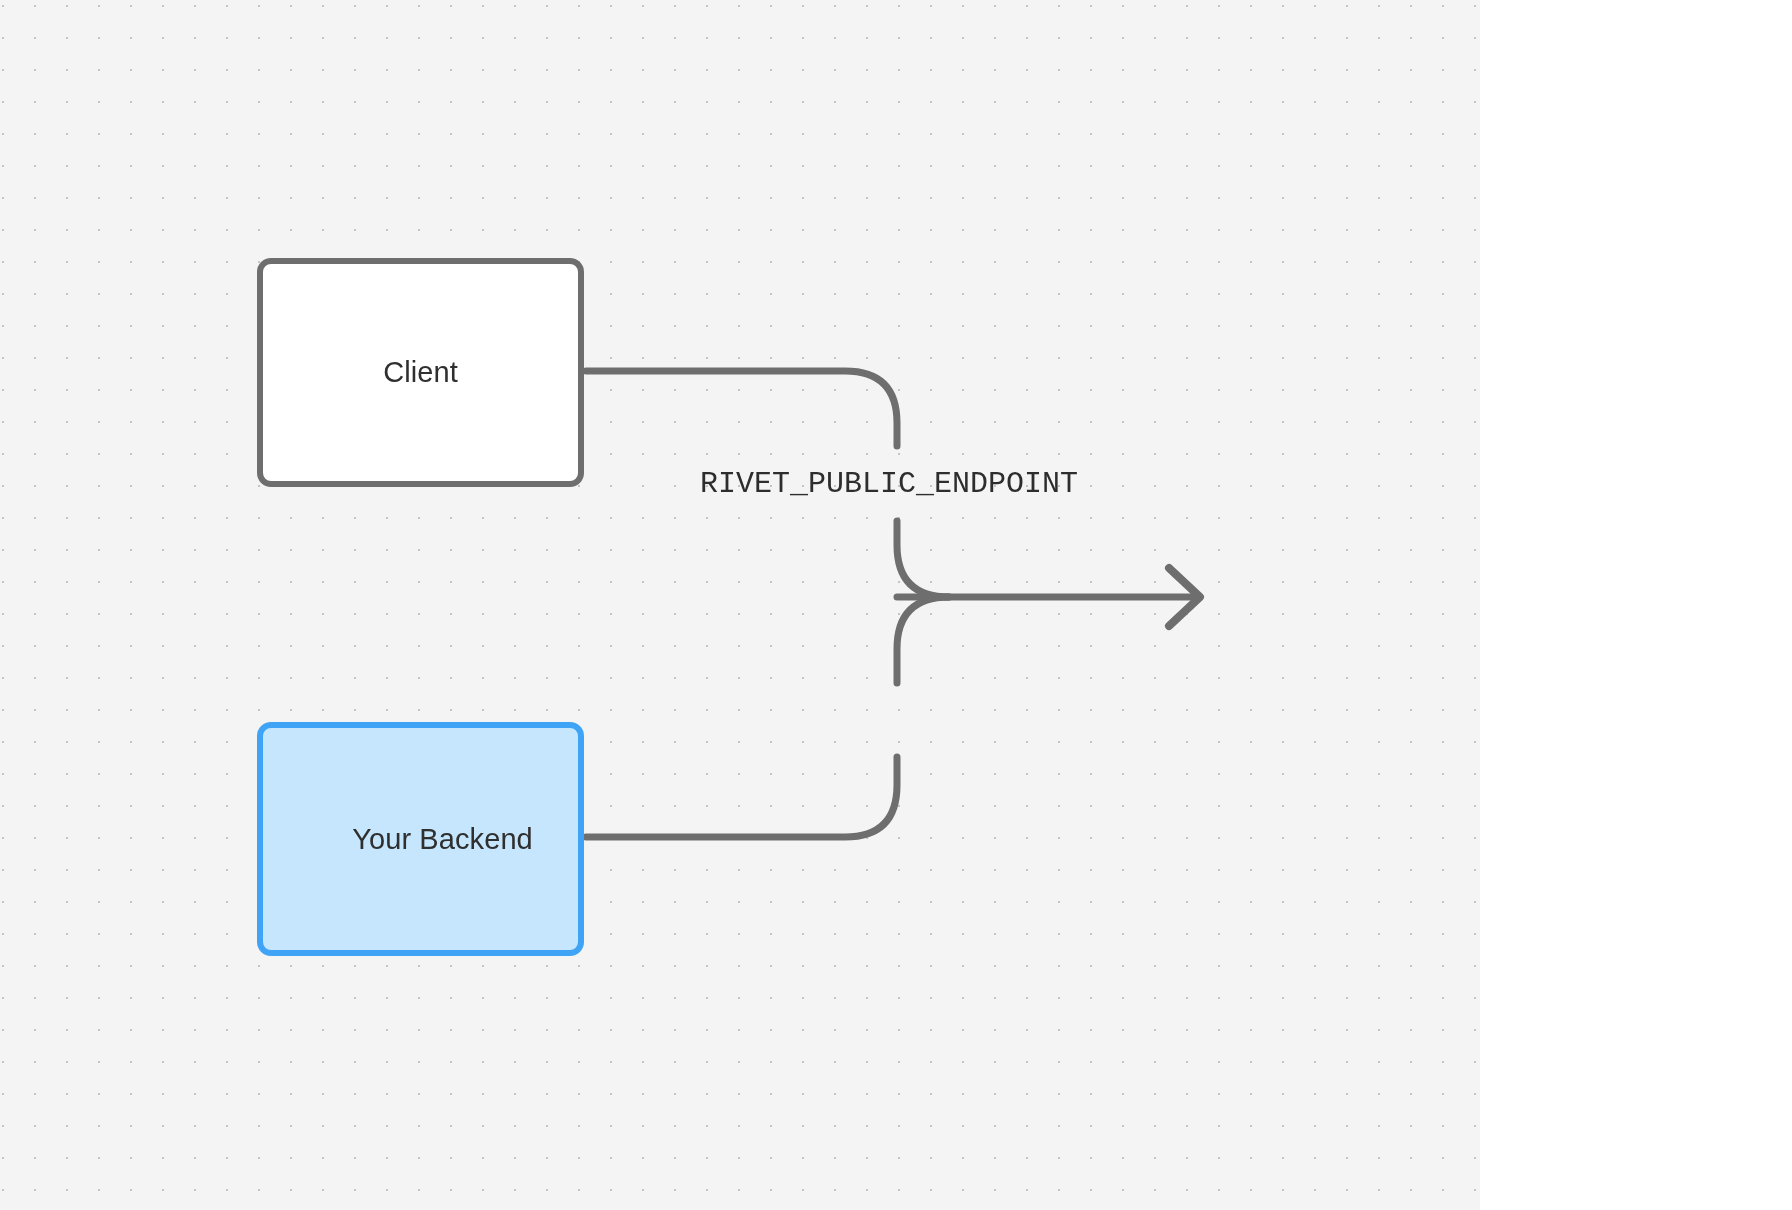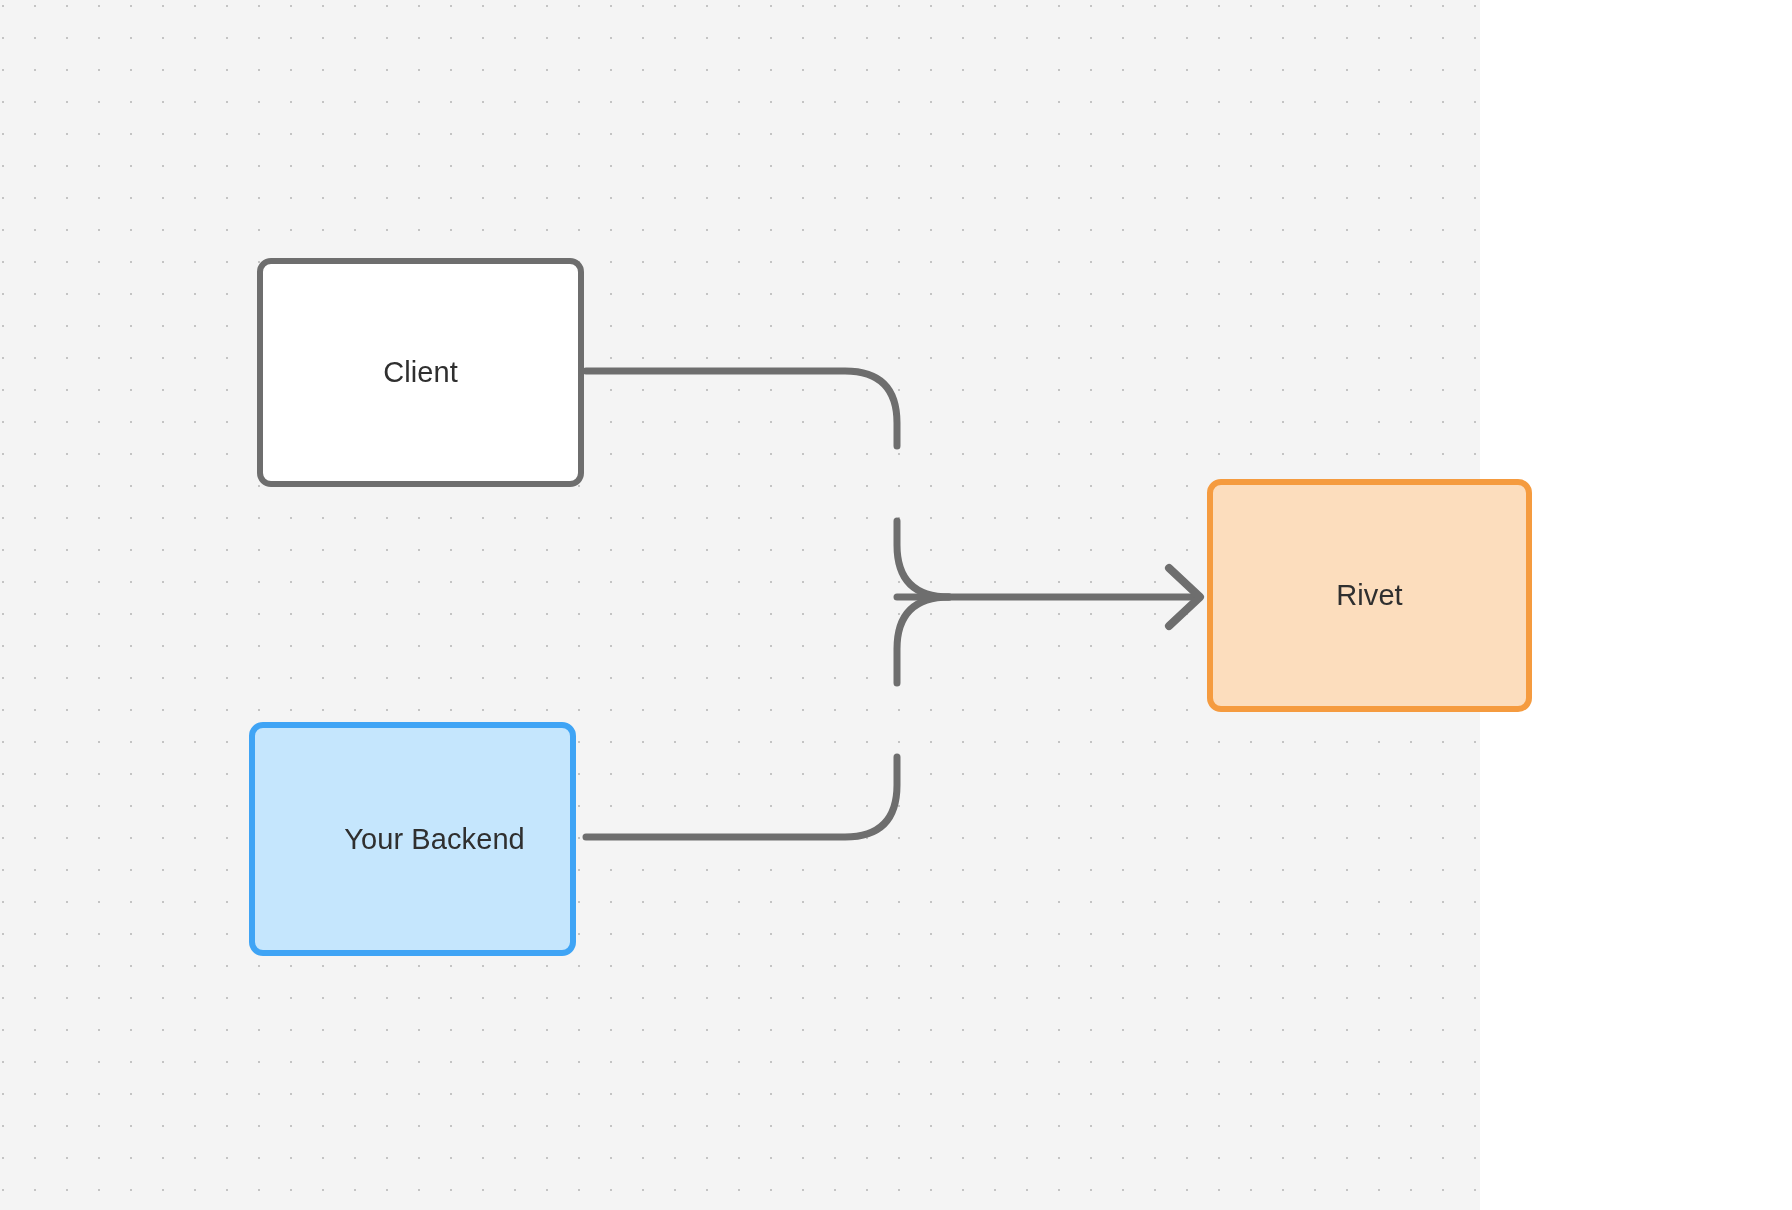"RIVET_PUBLIC_ENDPOINT" div.edge-label { html: none -> <div>RIVET_PUBLIC_ENDPOINT</div> }
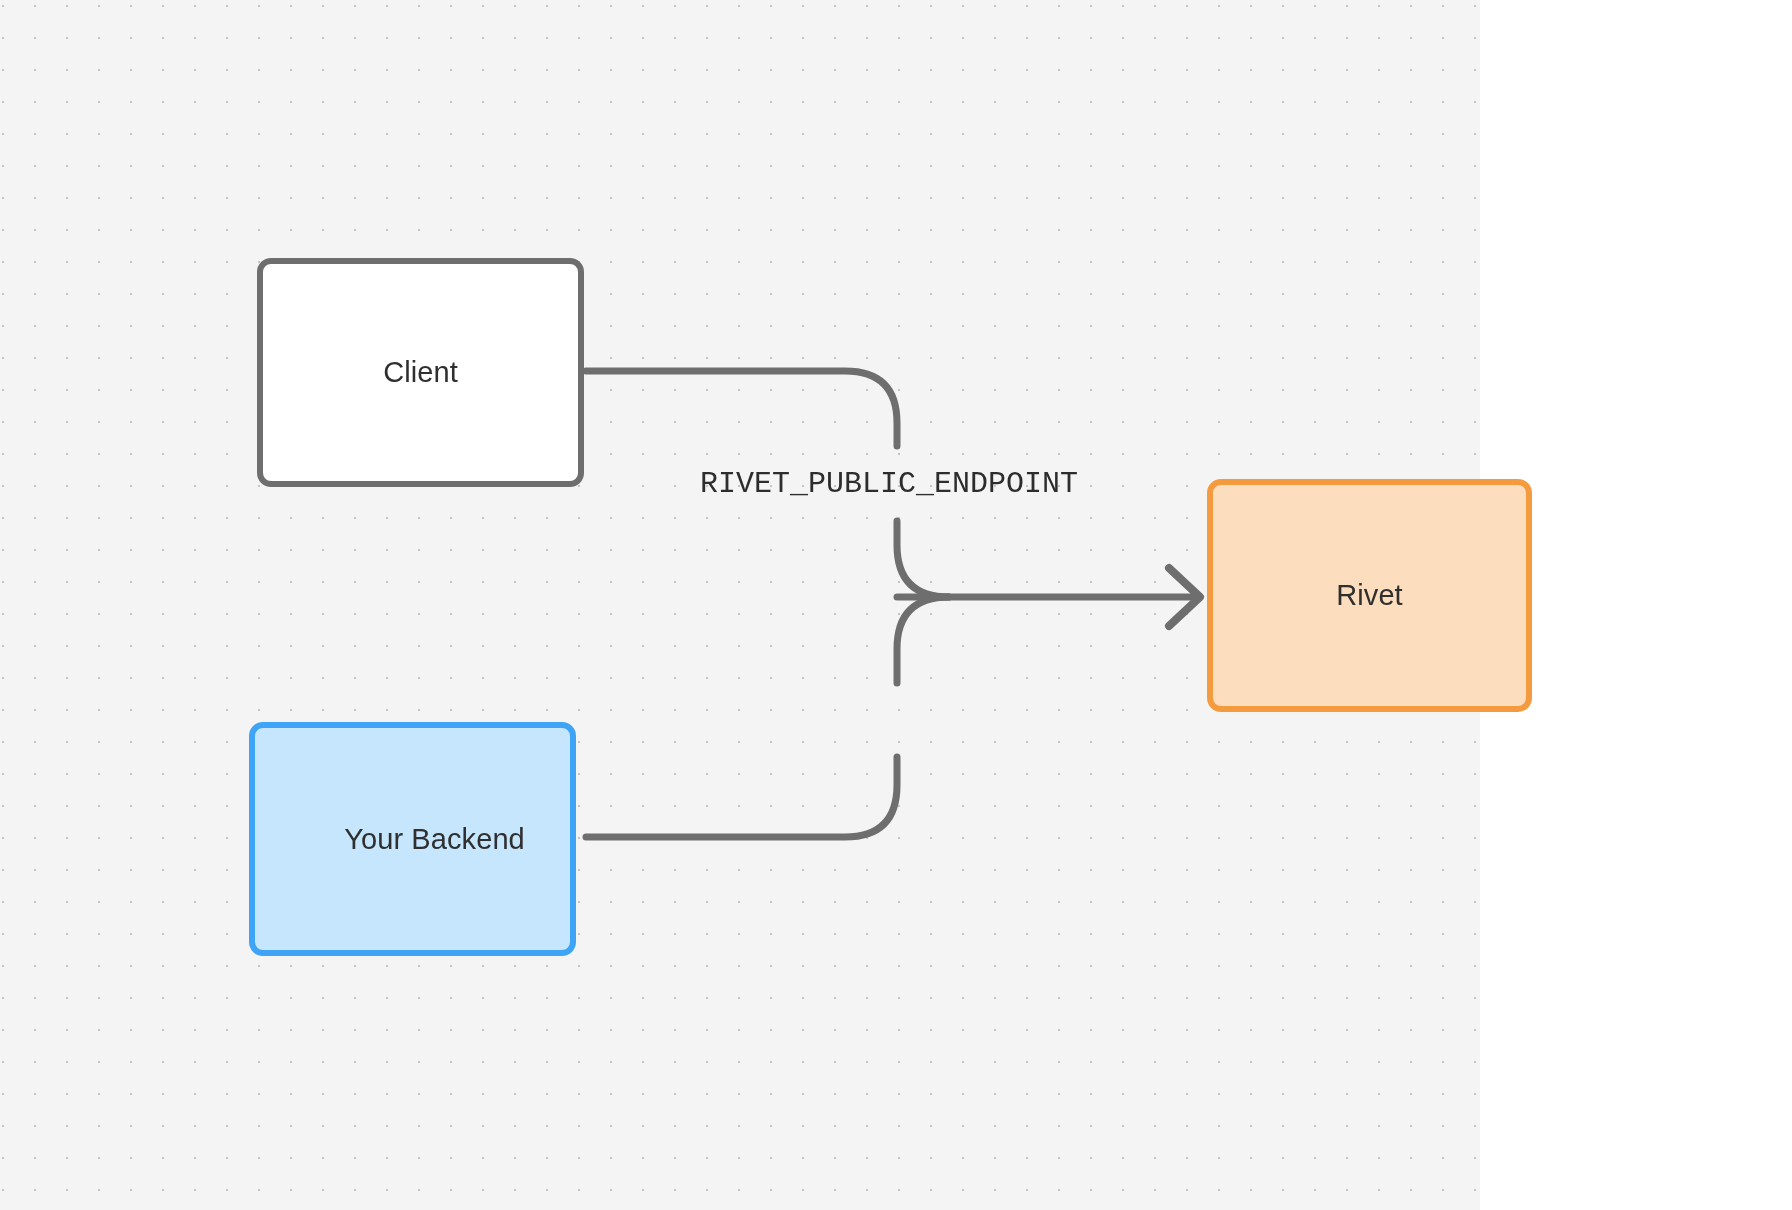"Rivet" div.node { html: <div> <span>Rivet</span> </div> -> none }
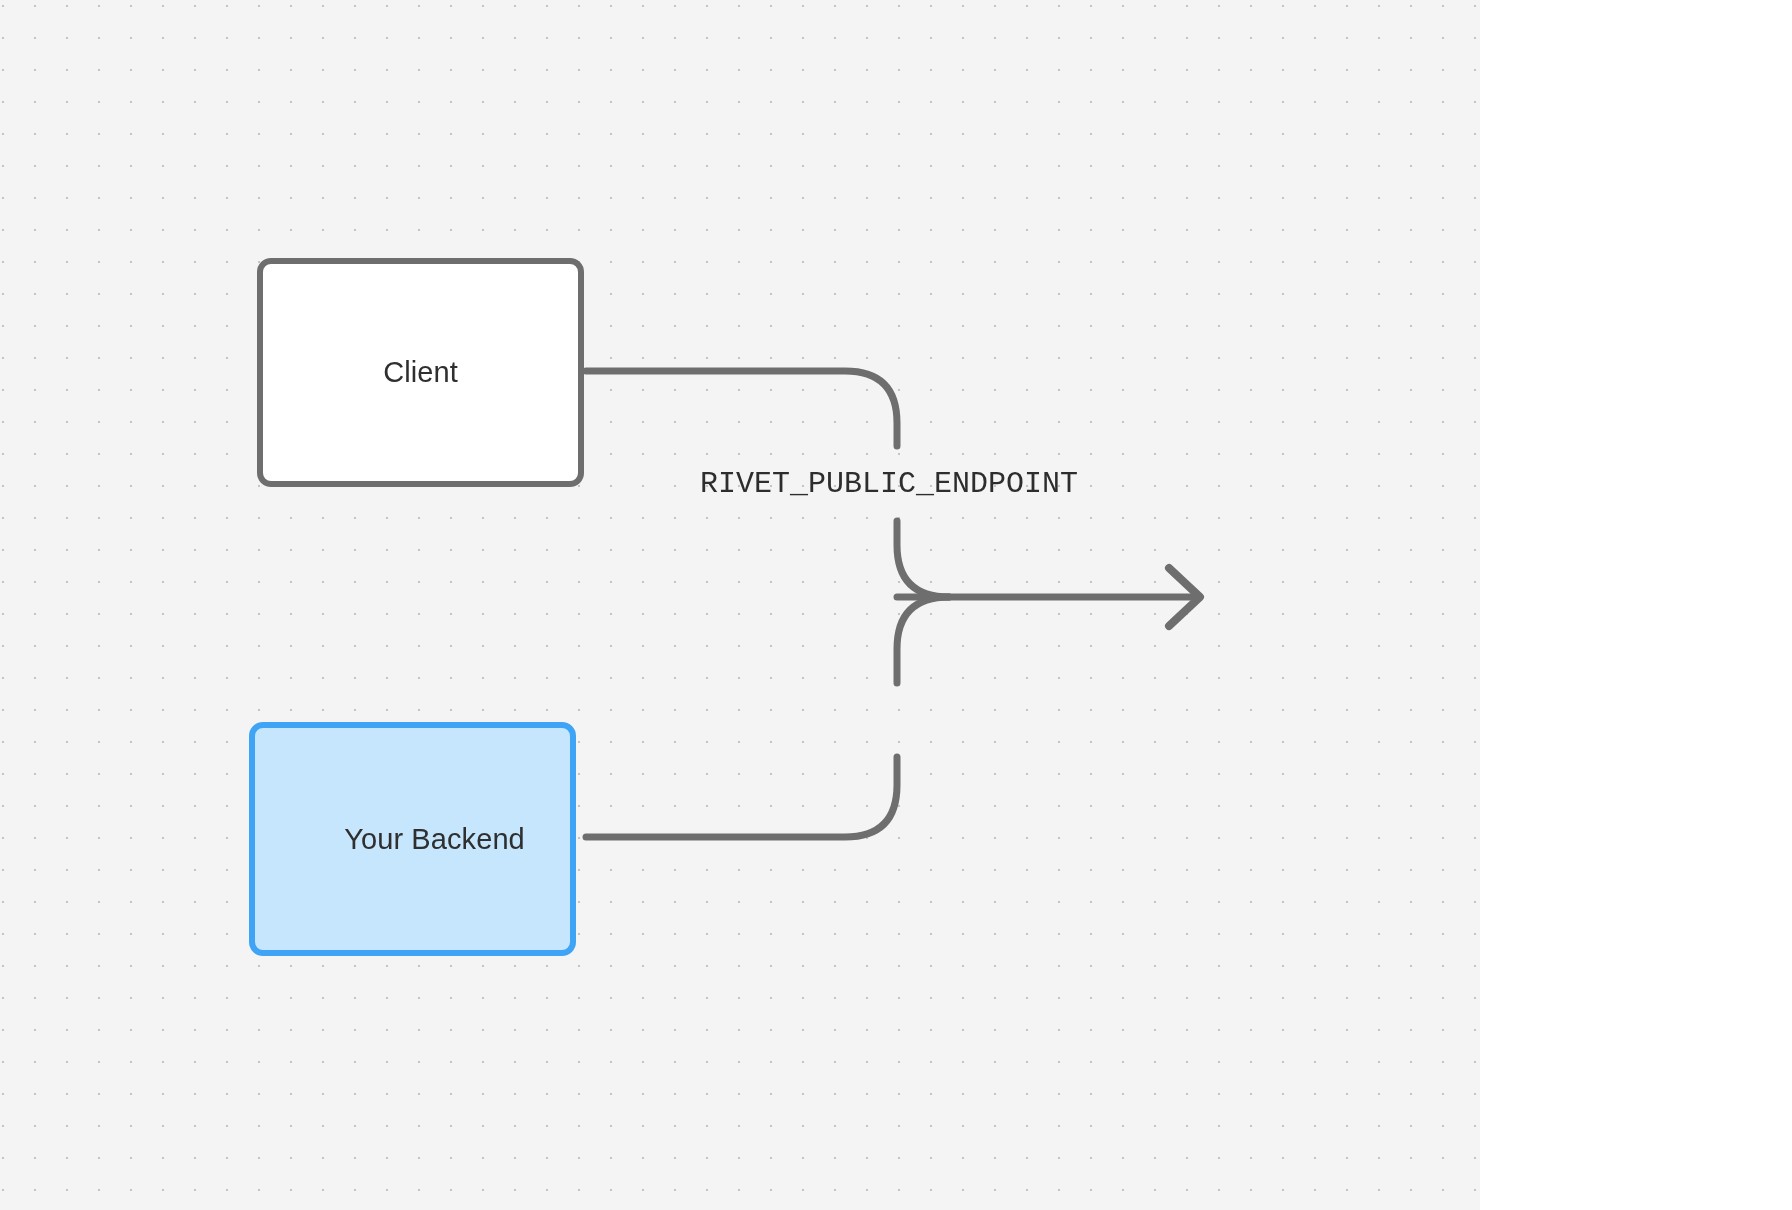"Your Backend" #node-backend { left: 249px -> 257px }
